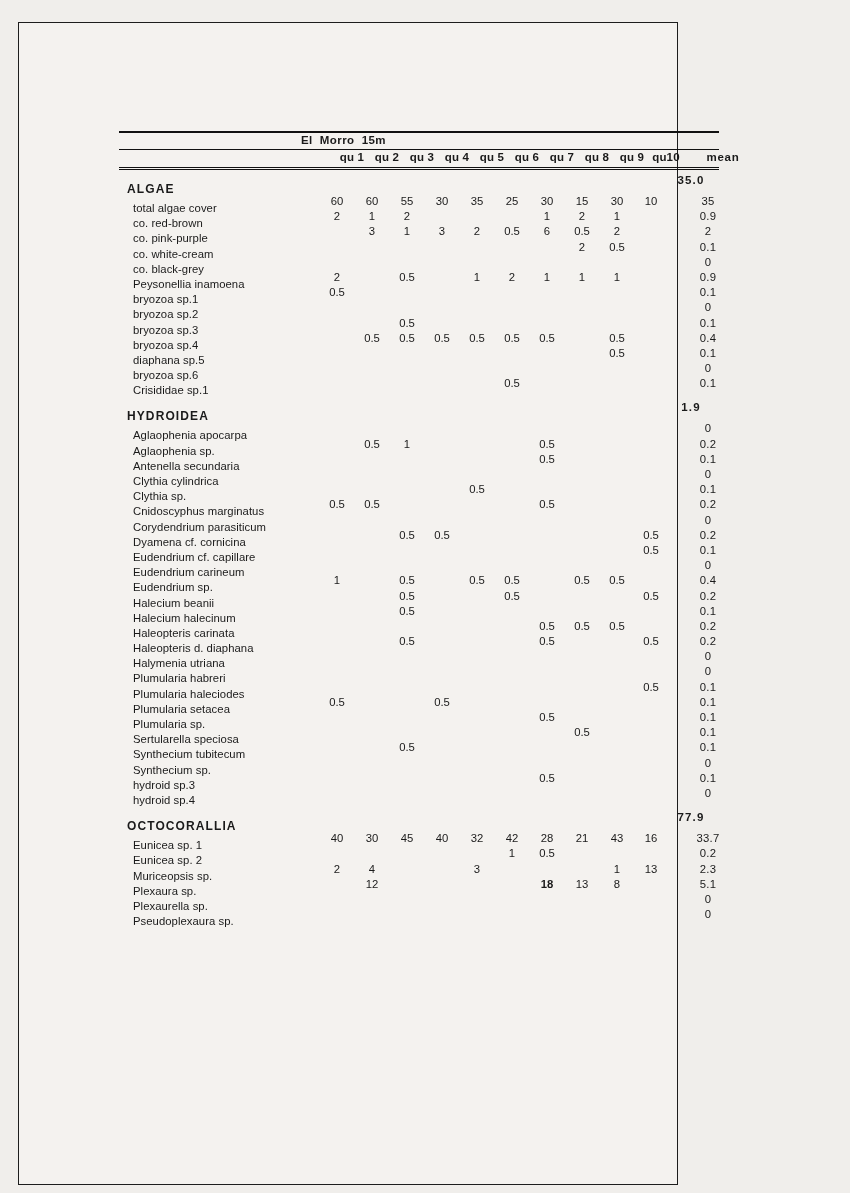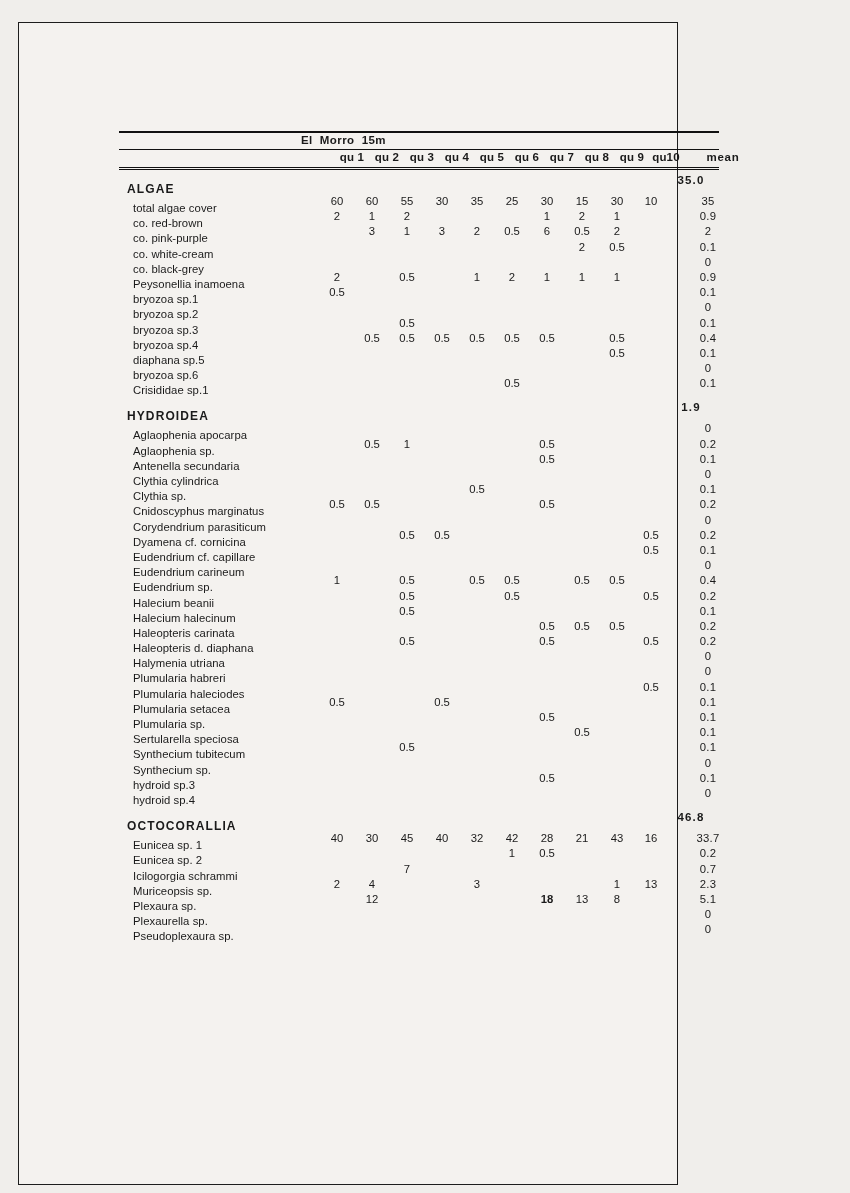"46.8" div.group-mean { text: 46.8 -> 77.9 }
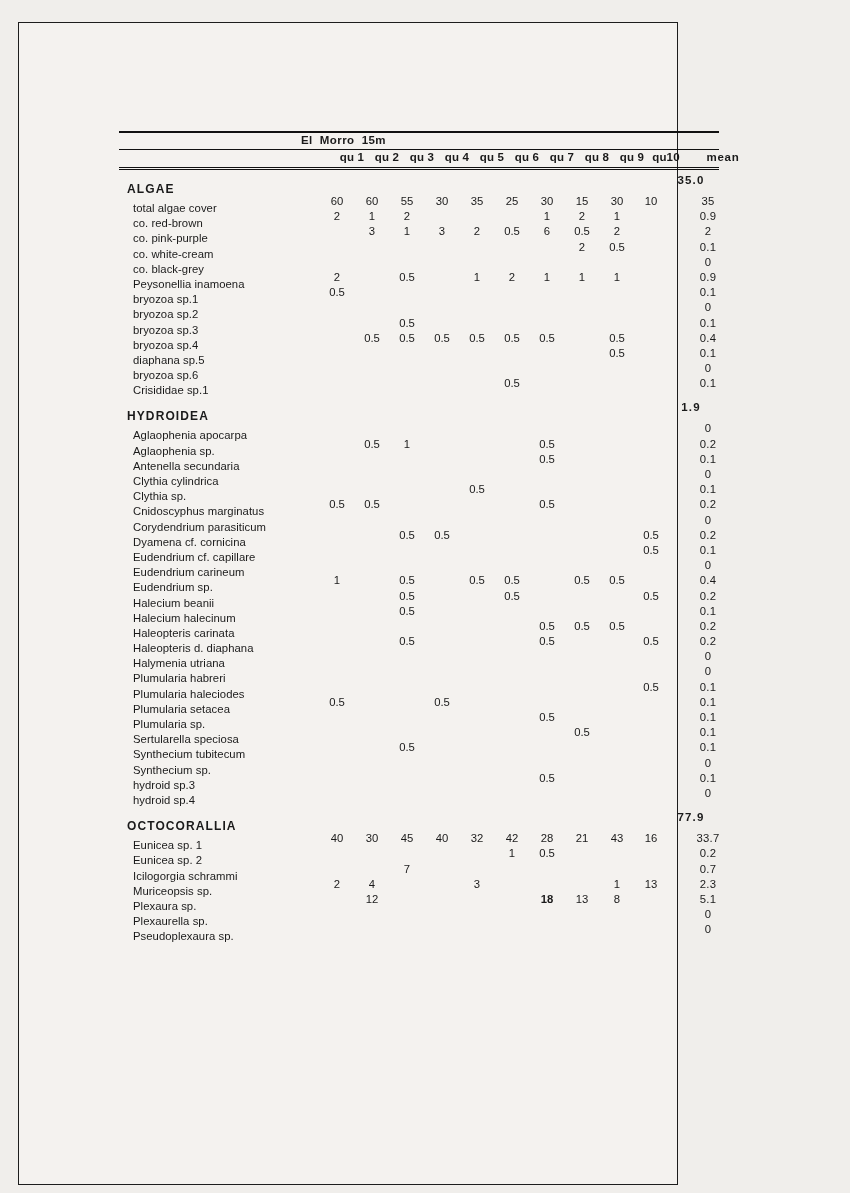"Icilogorgia schrammi" div.row { html: <div> <span>Icilogorgia schrammi</span> <span>7</span> <span>0.7</span> </div> -> none }
